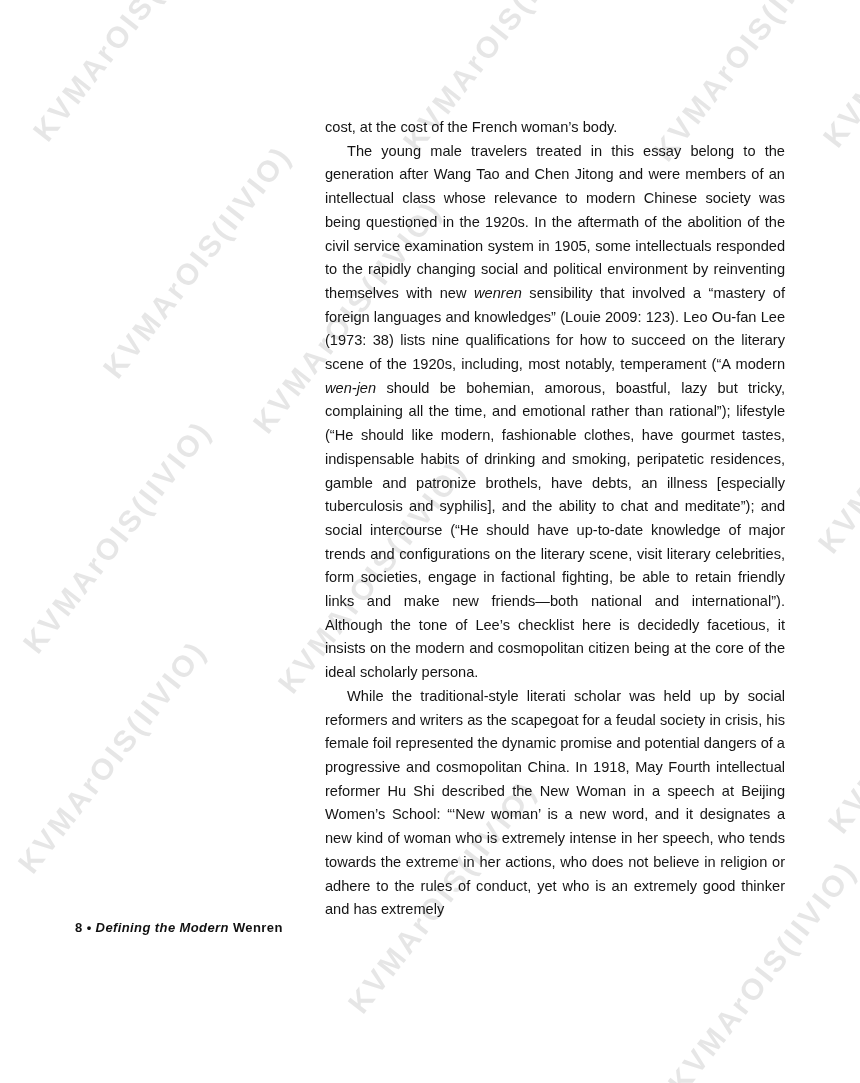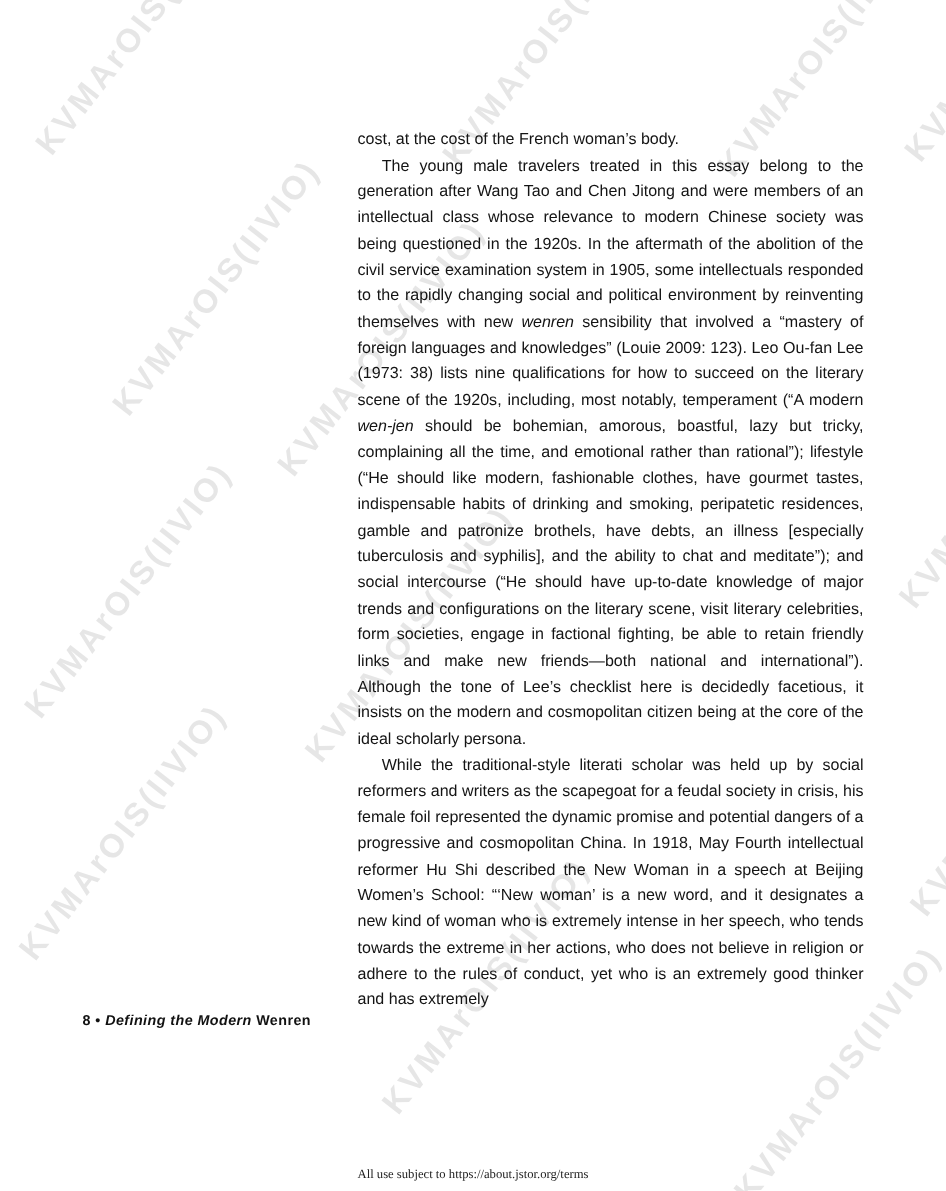"All use subject to" div.jstor { html: <div> <span>All use subject to https://about.jstor.org/terms</span> </div> -> none }
